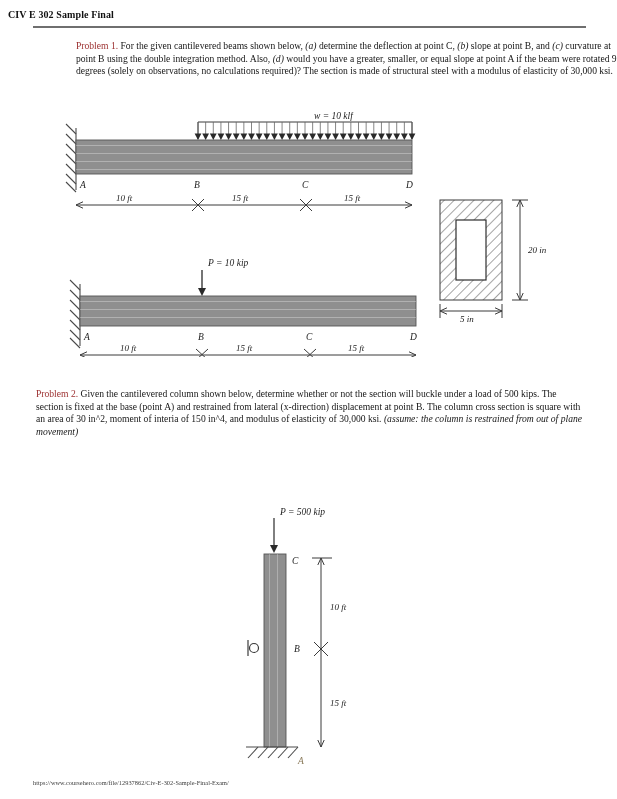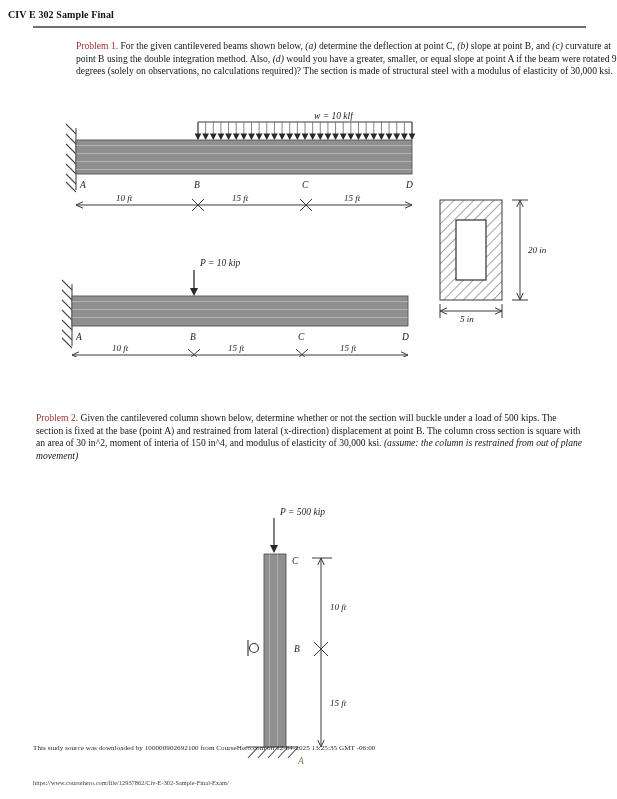"P = 10 kip" .fig-beam2 { left: 48px -> 56px }
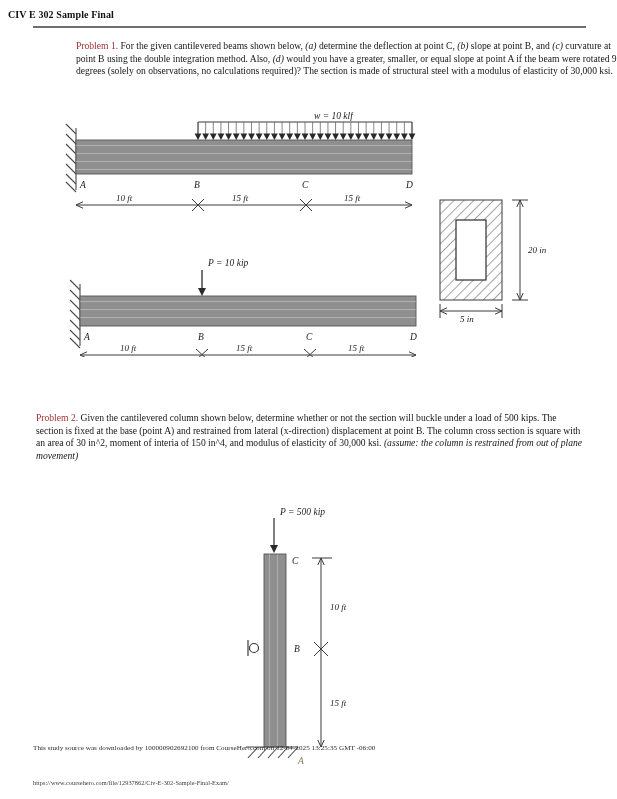"Problem 2. Given the cantilevered" .p2 { margin-top: 24px -> none }
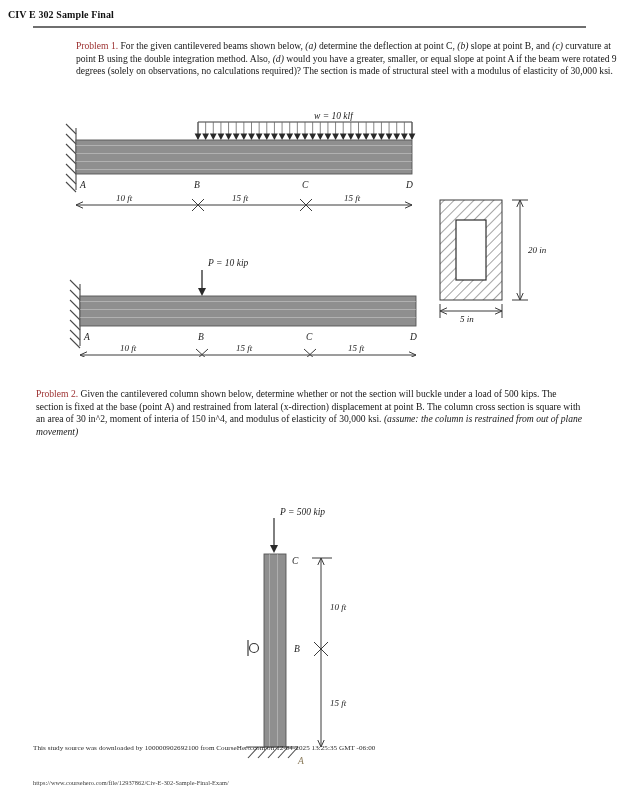"This study source was downloaded" div.footer-note { html: <div>This study source was downloaded by 100000902692100 from CourseHero.com on 12-04-2025 13:25:35 GMT -06:00</div> -> none }
